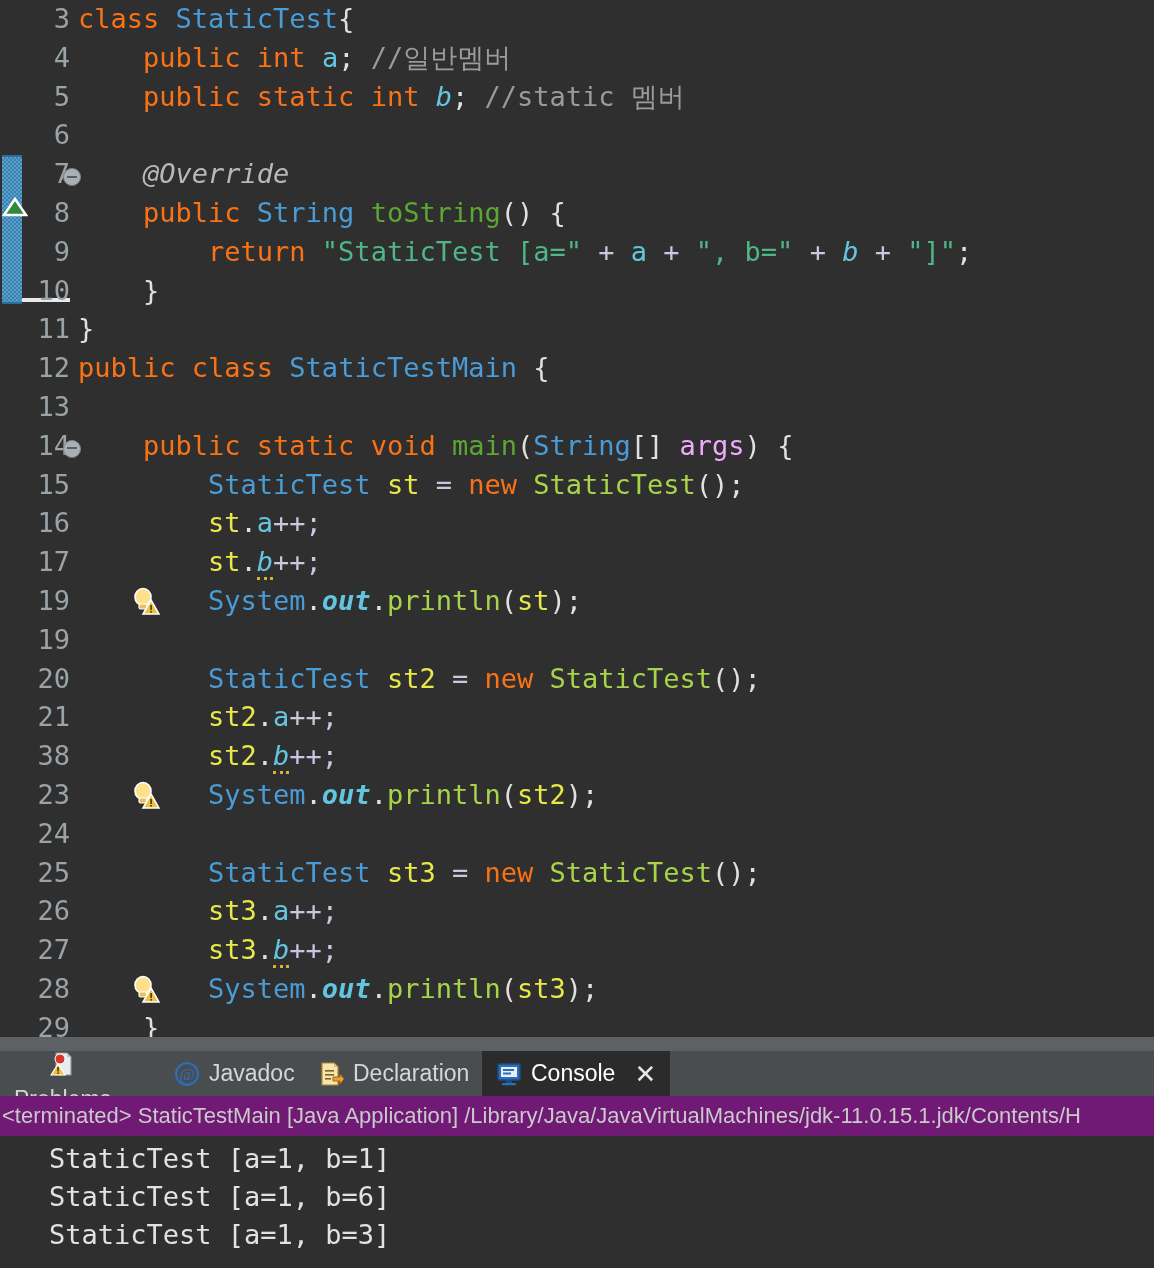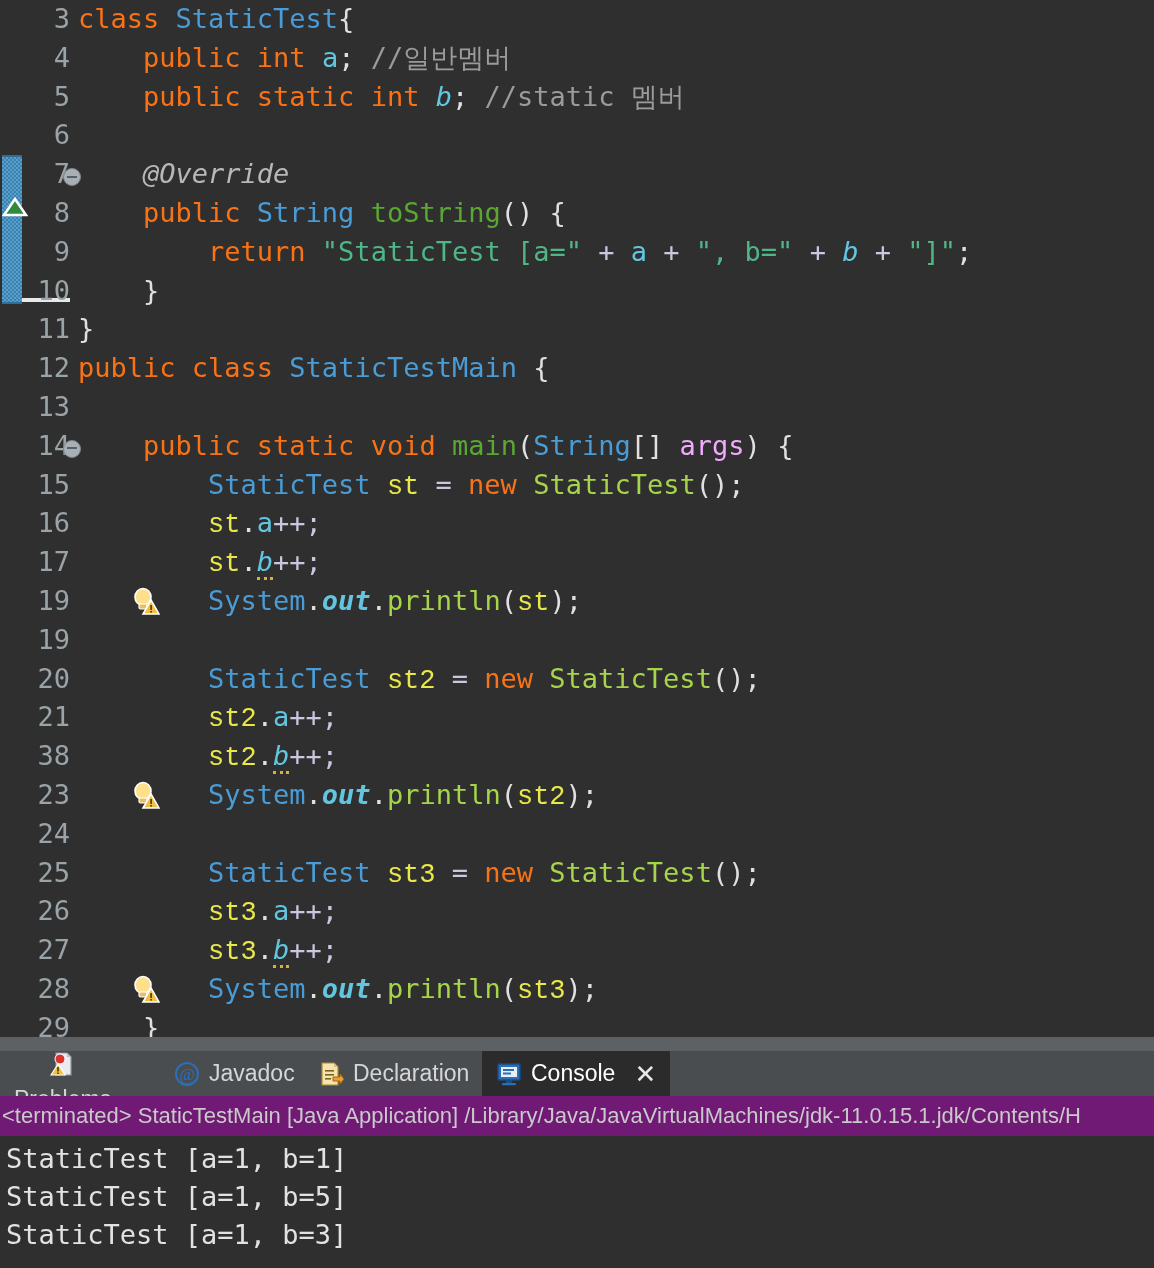"st" .lvar { font-family: Liberation Mono, monospace -> none }
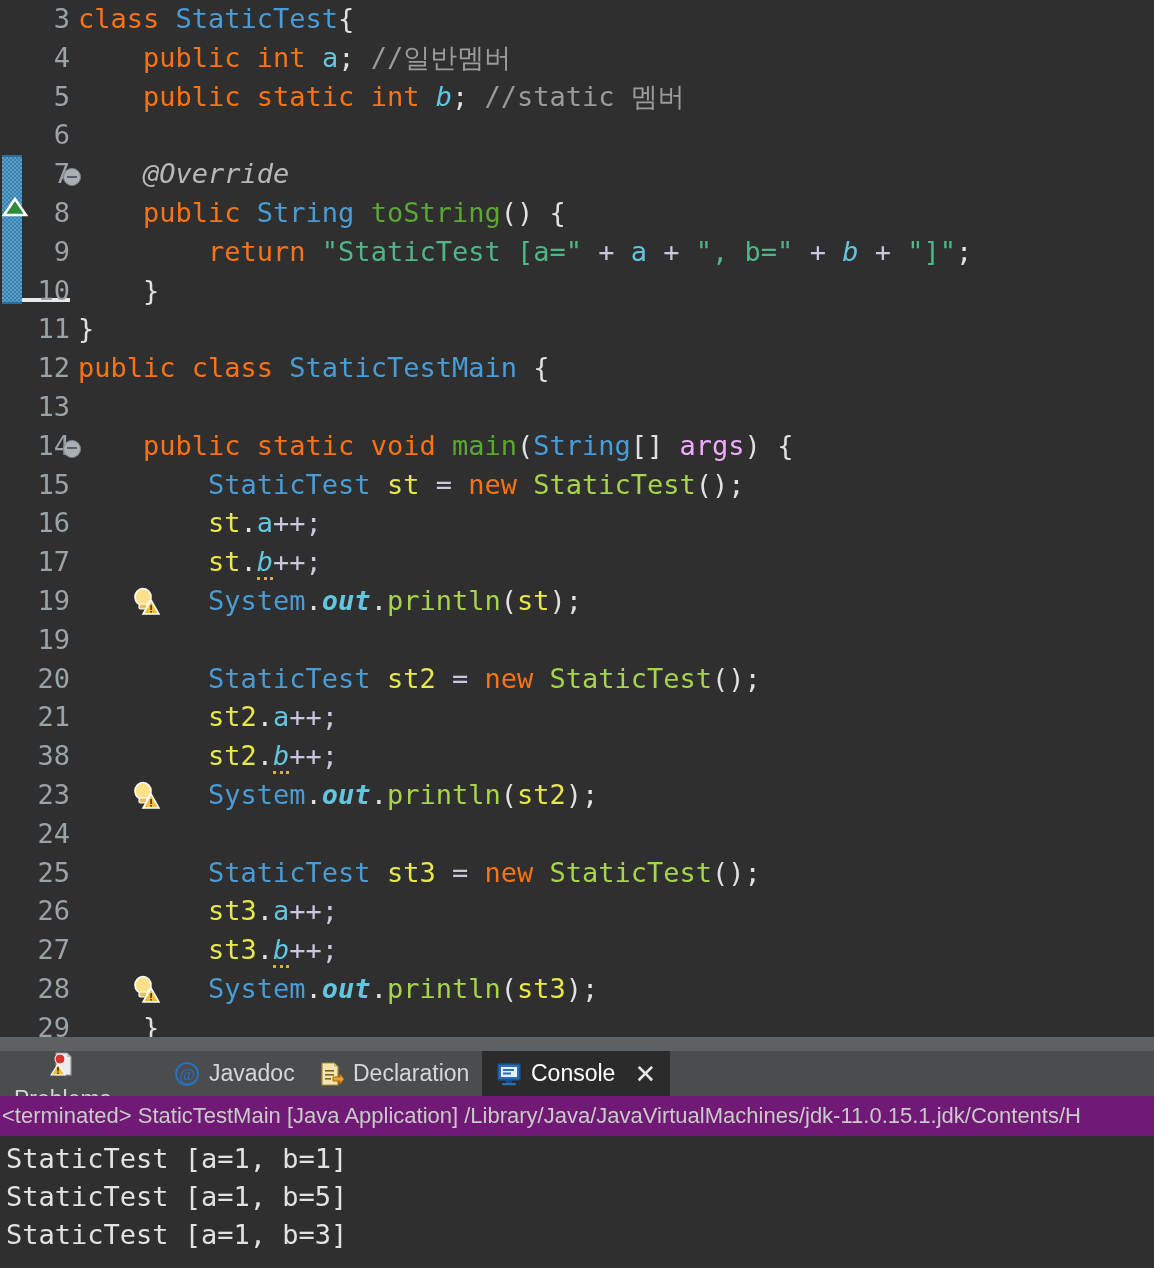"StaticTest [a=1, b=1]" .cline { margin-left: none -> 43px }
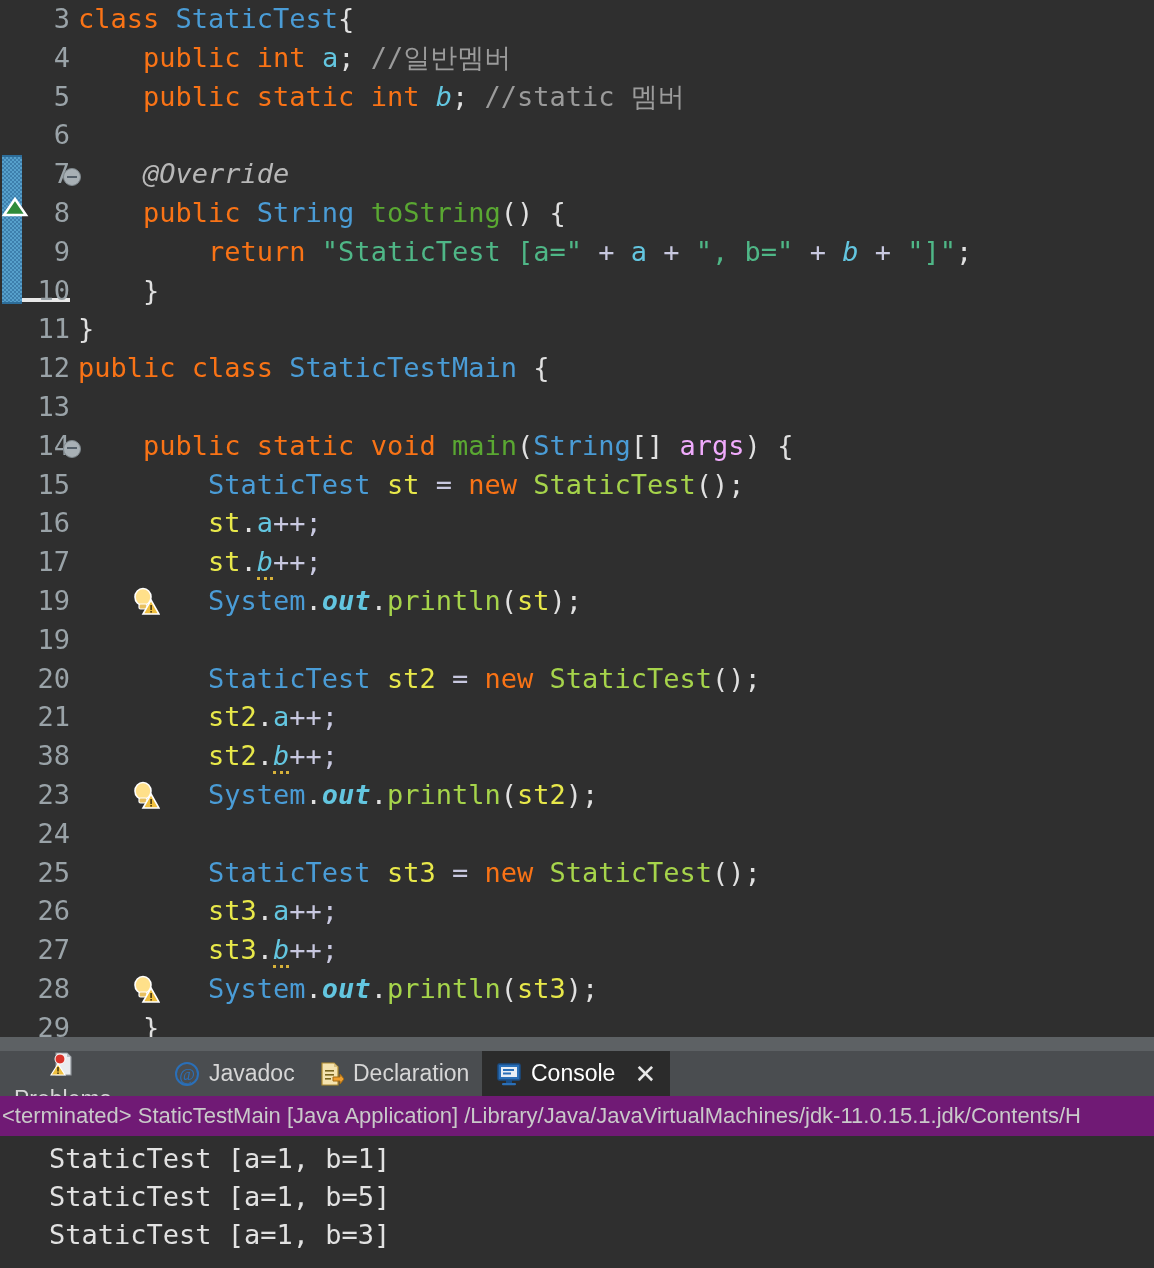"StaticTest [a=1, b=5]" div.cline { text: 5 -> 6 }
